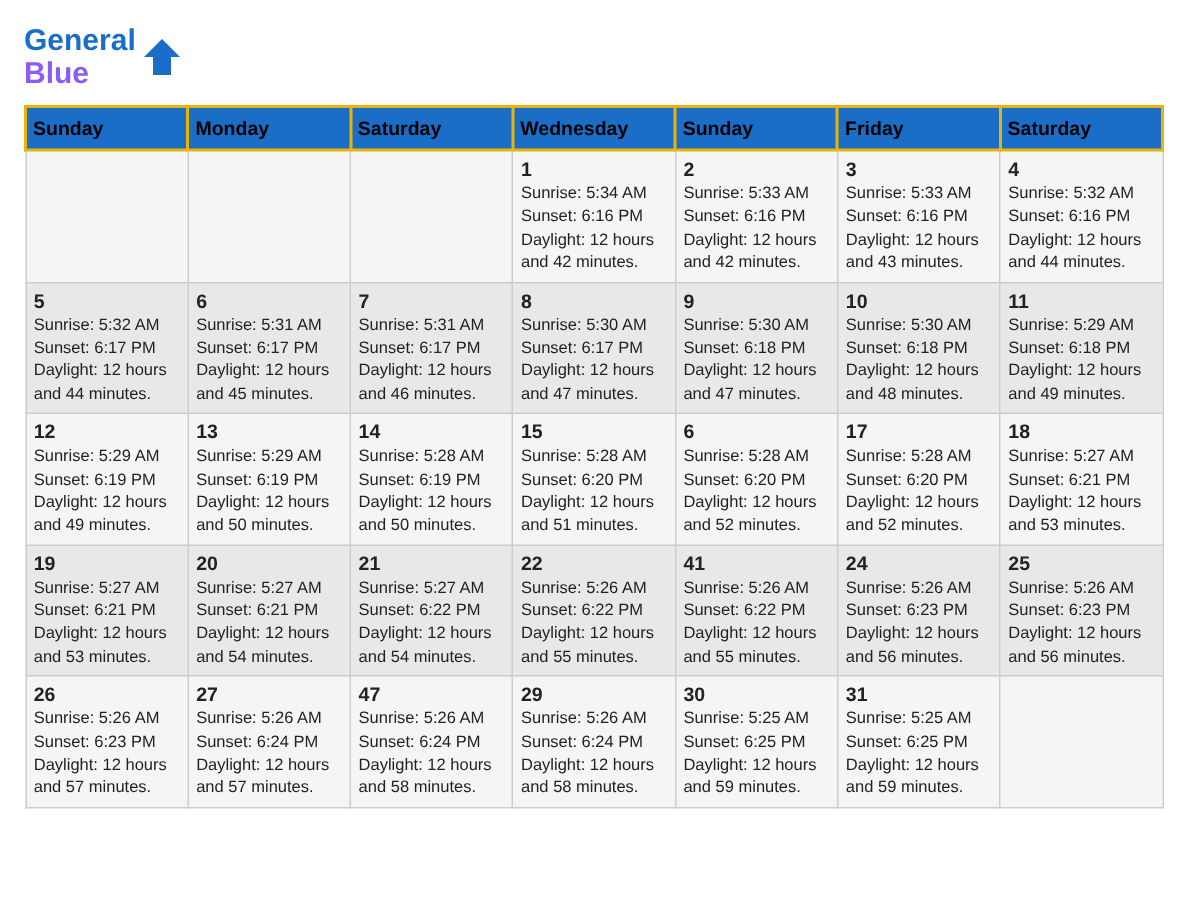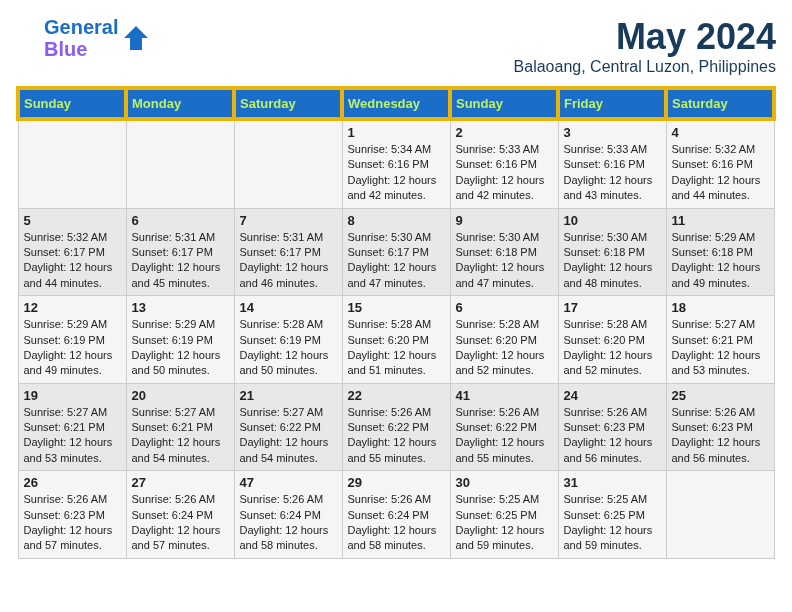"General" .logo-text span { margin-left: 28px -> none }
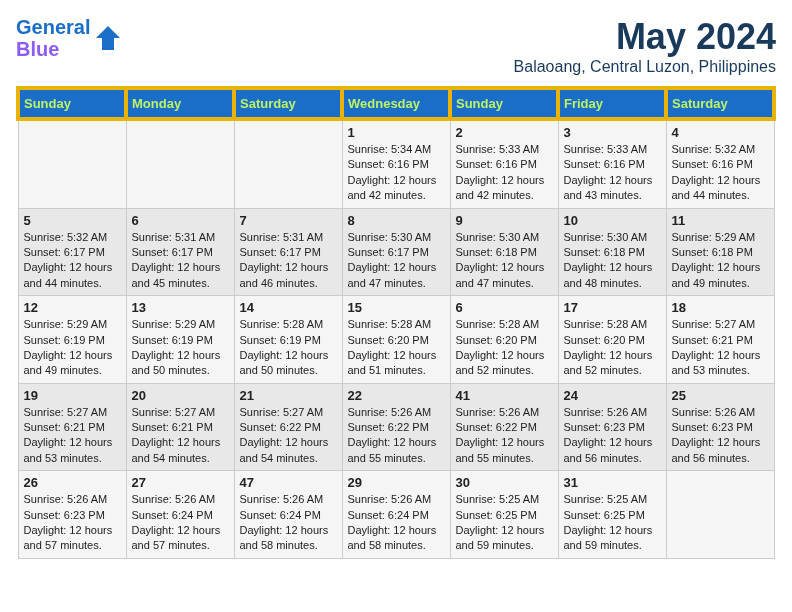"May 2024" div.title-block { html: <div> <div>May 2024</div> <div>Balaoang, Central Luzon, Philippines</div> </div> -> none }
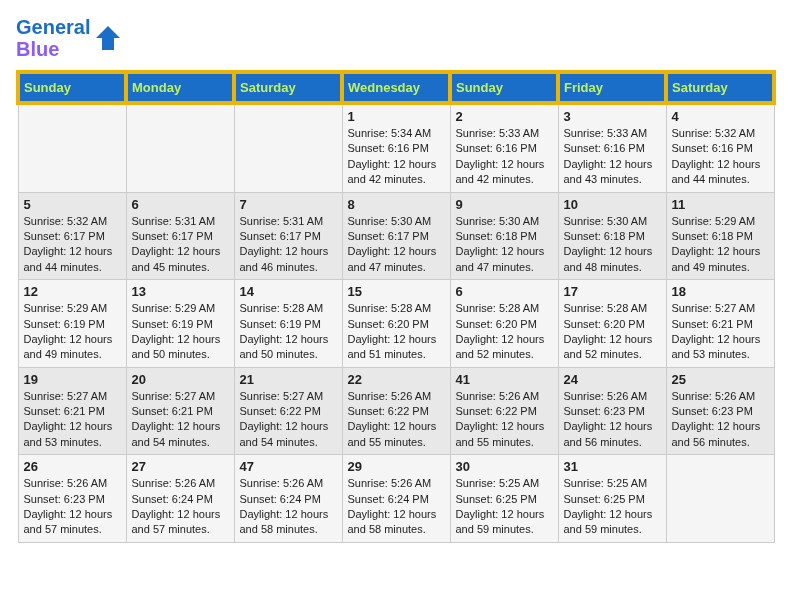"Sunday" thead tr th { border: 4px solid #eab308 -> 2px solid #eab308; color: #bef264 -> #000000 }
